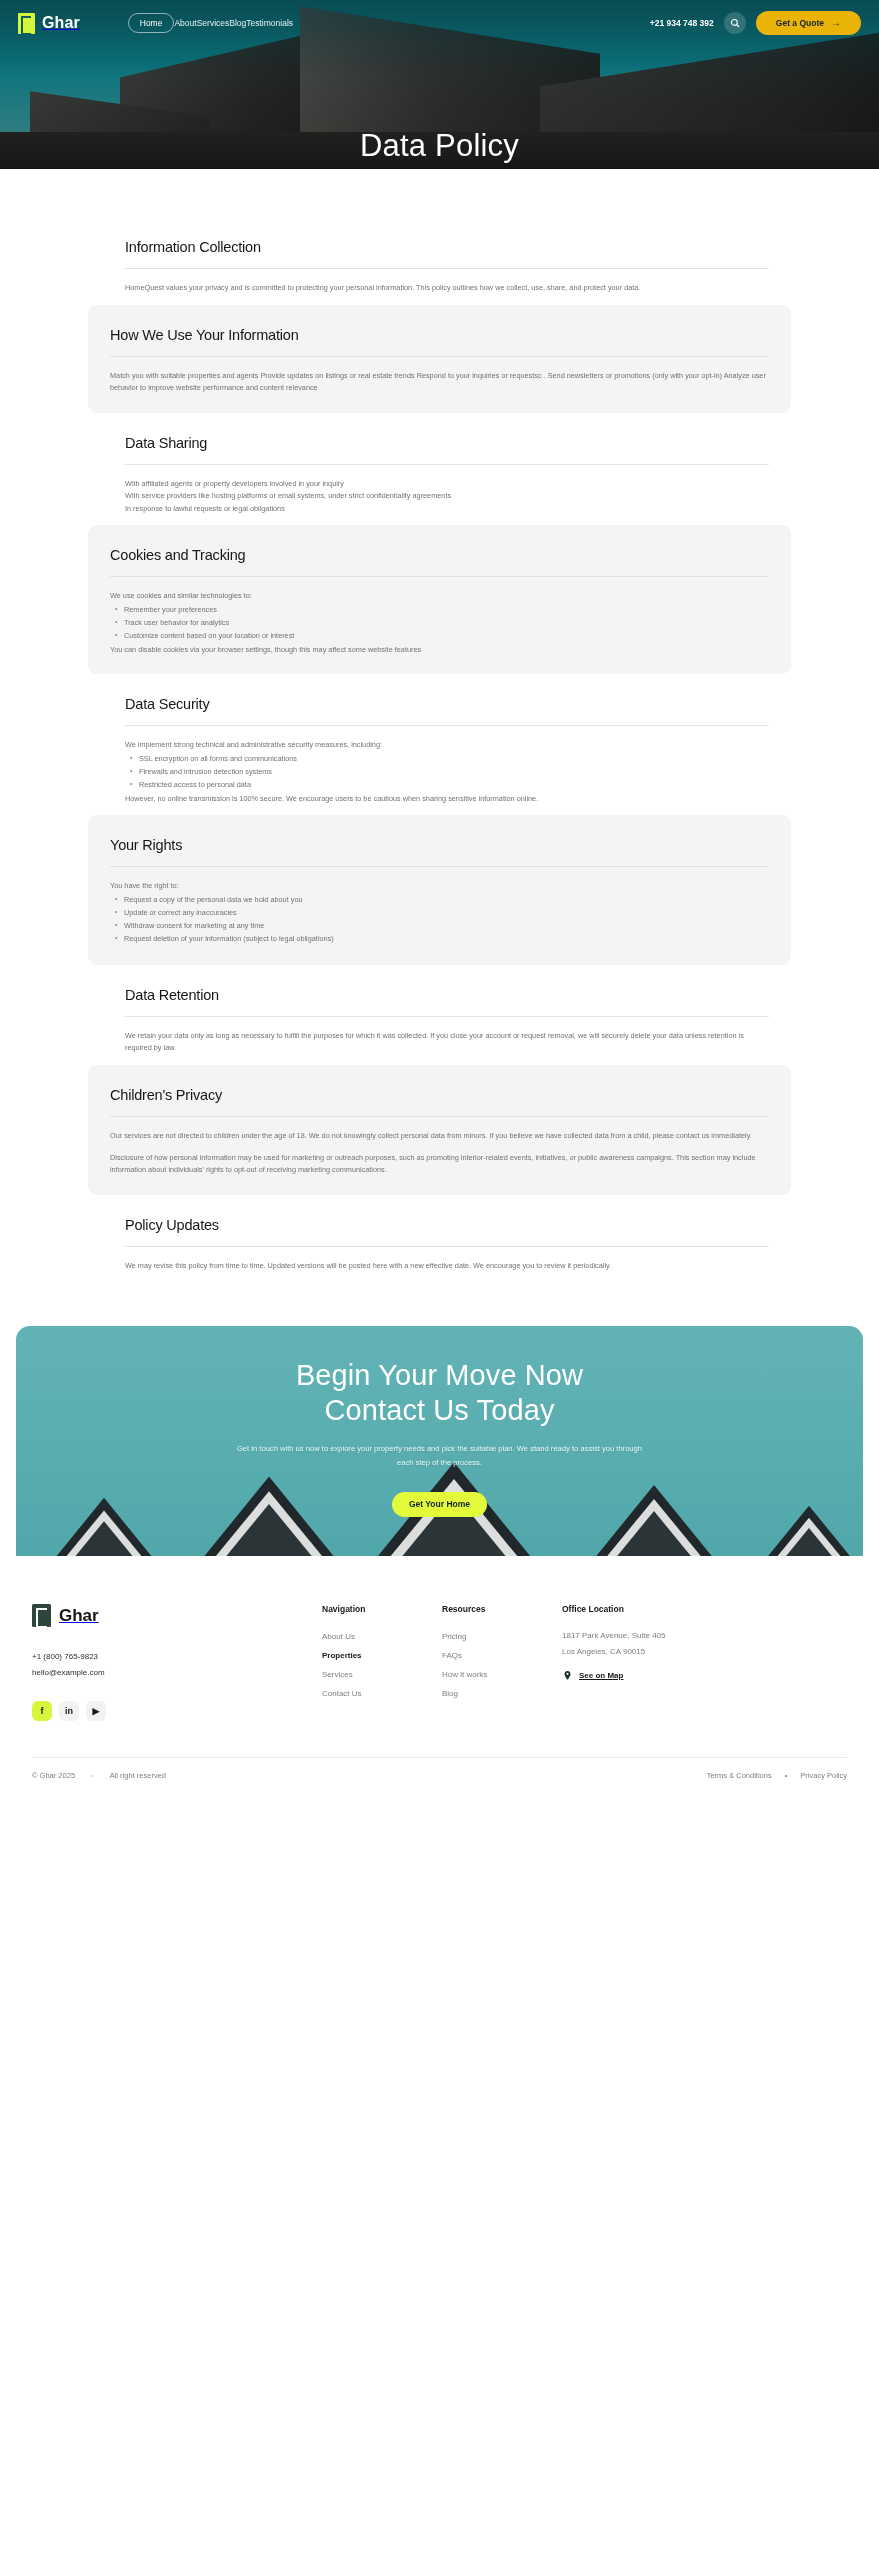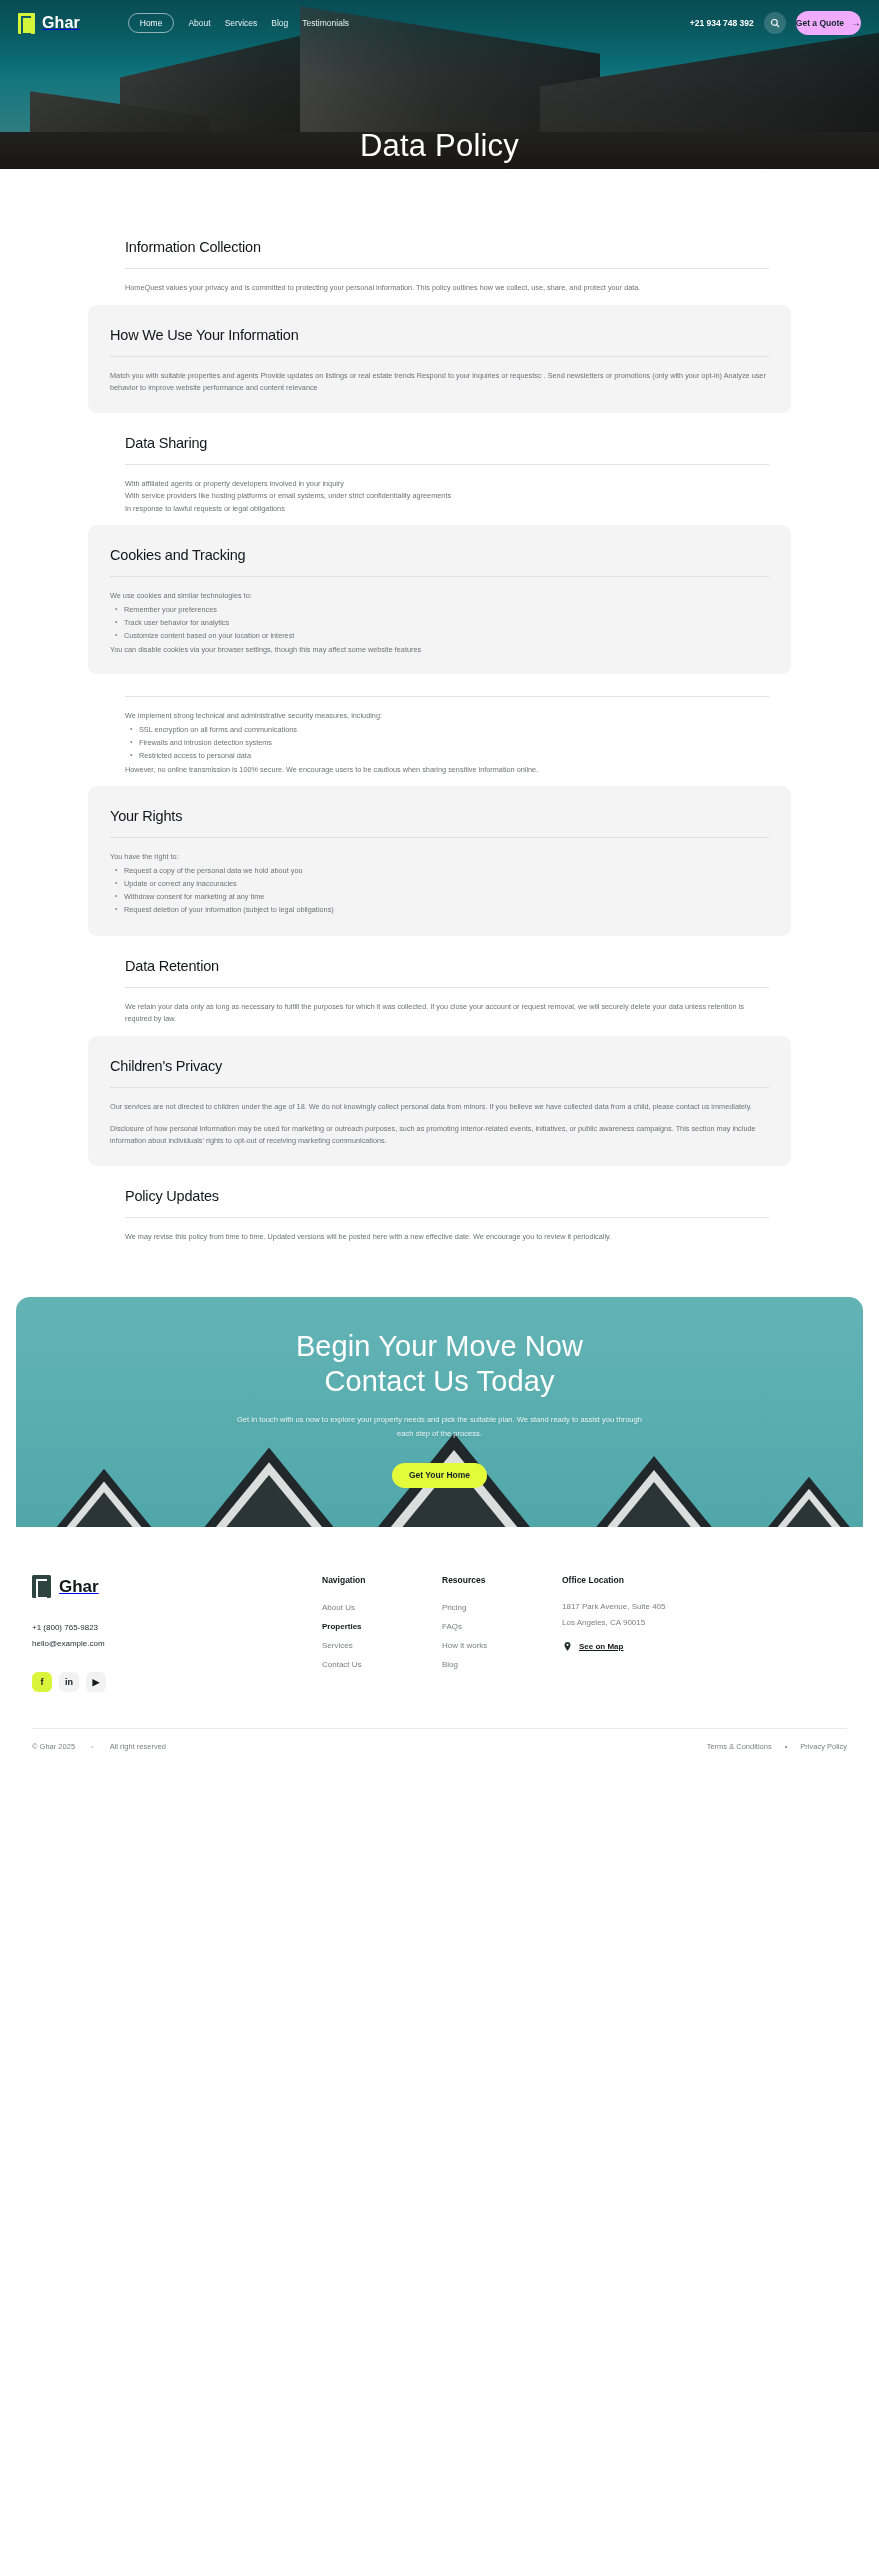"Home" .nav-links { gap: 14px -> none }
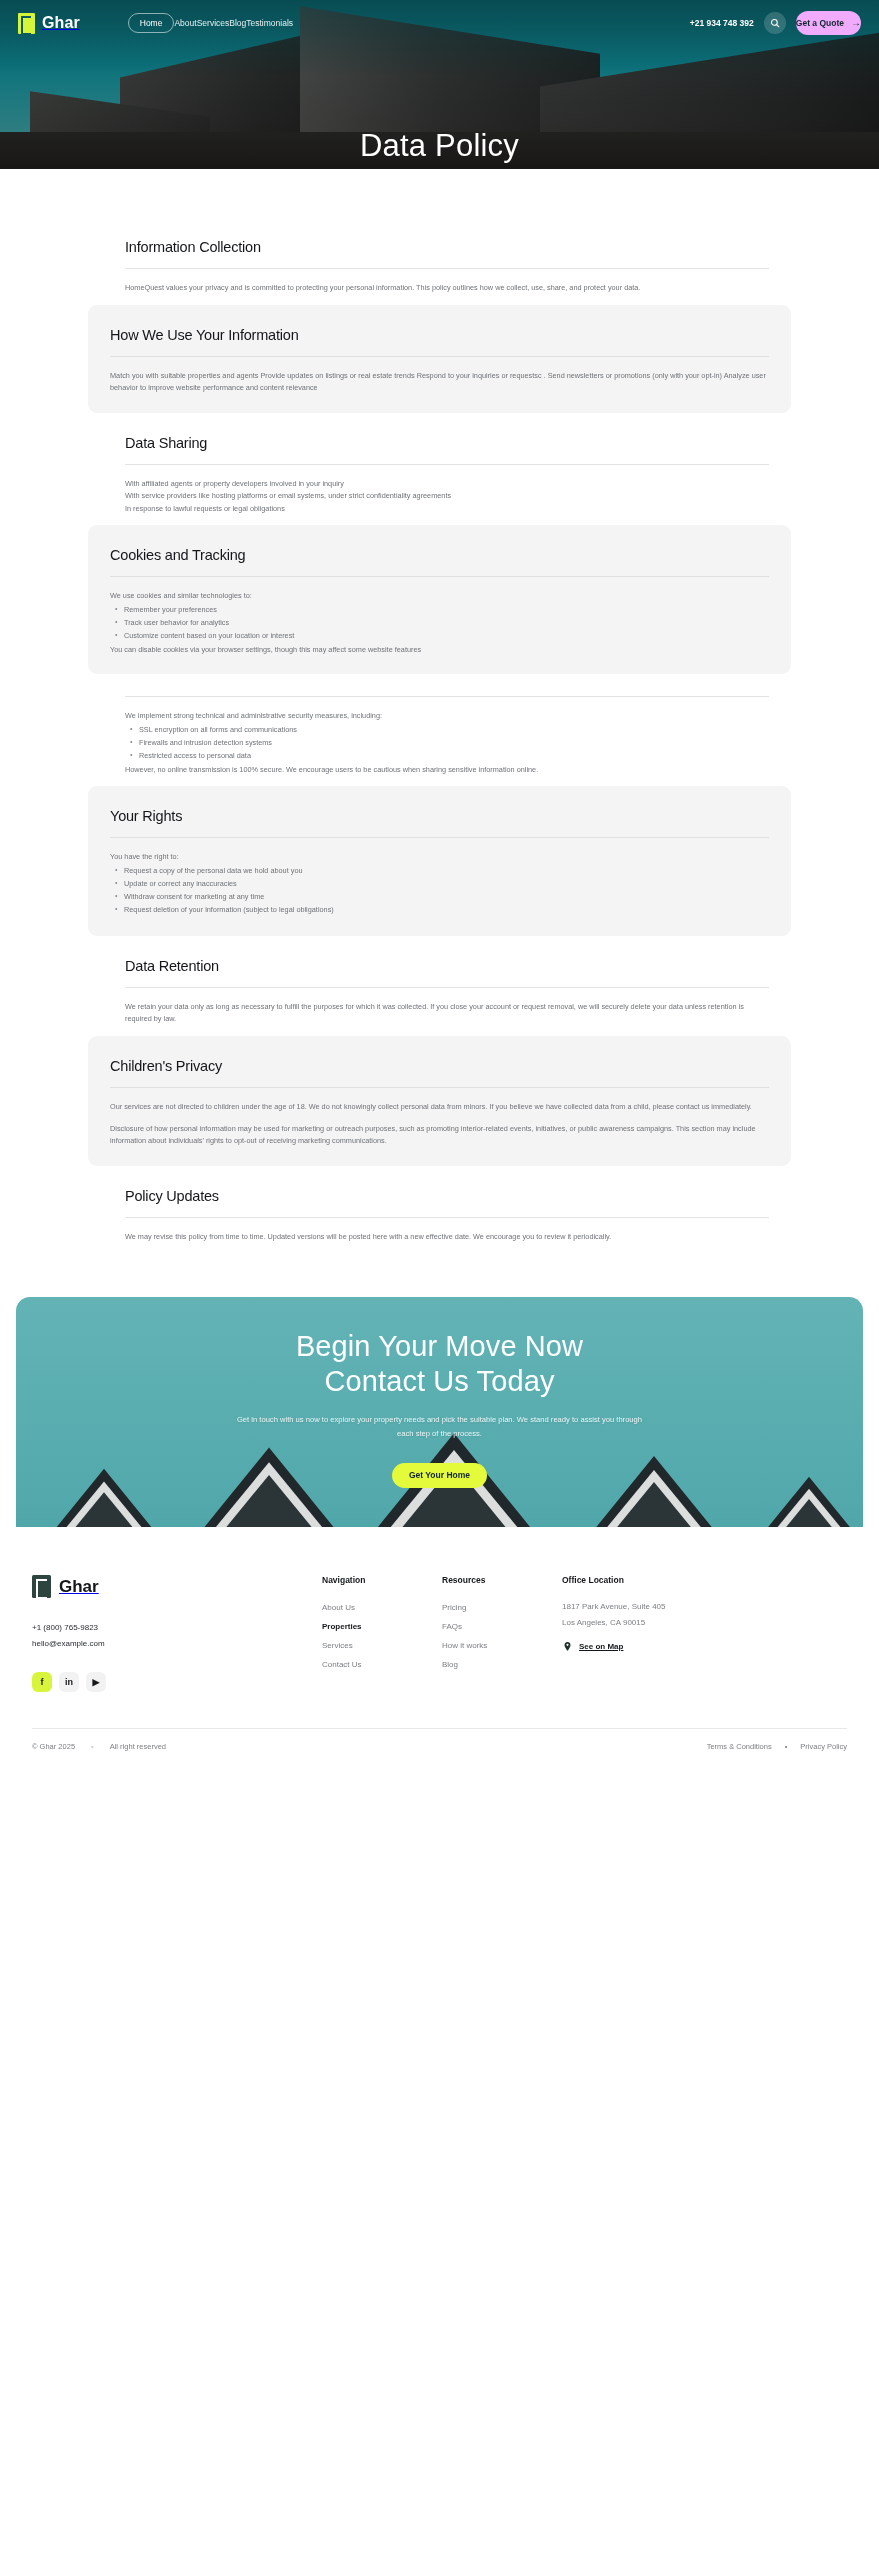"Get a Quote" .quote-btn { background: #f0abfc -> #eab308; padding: 0 0 -> 0 20px }
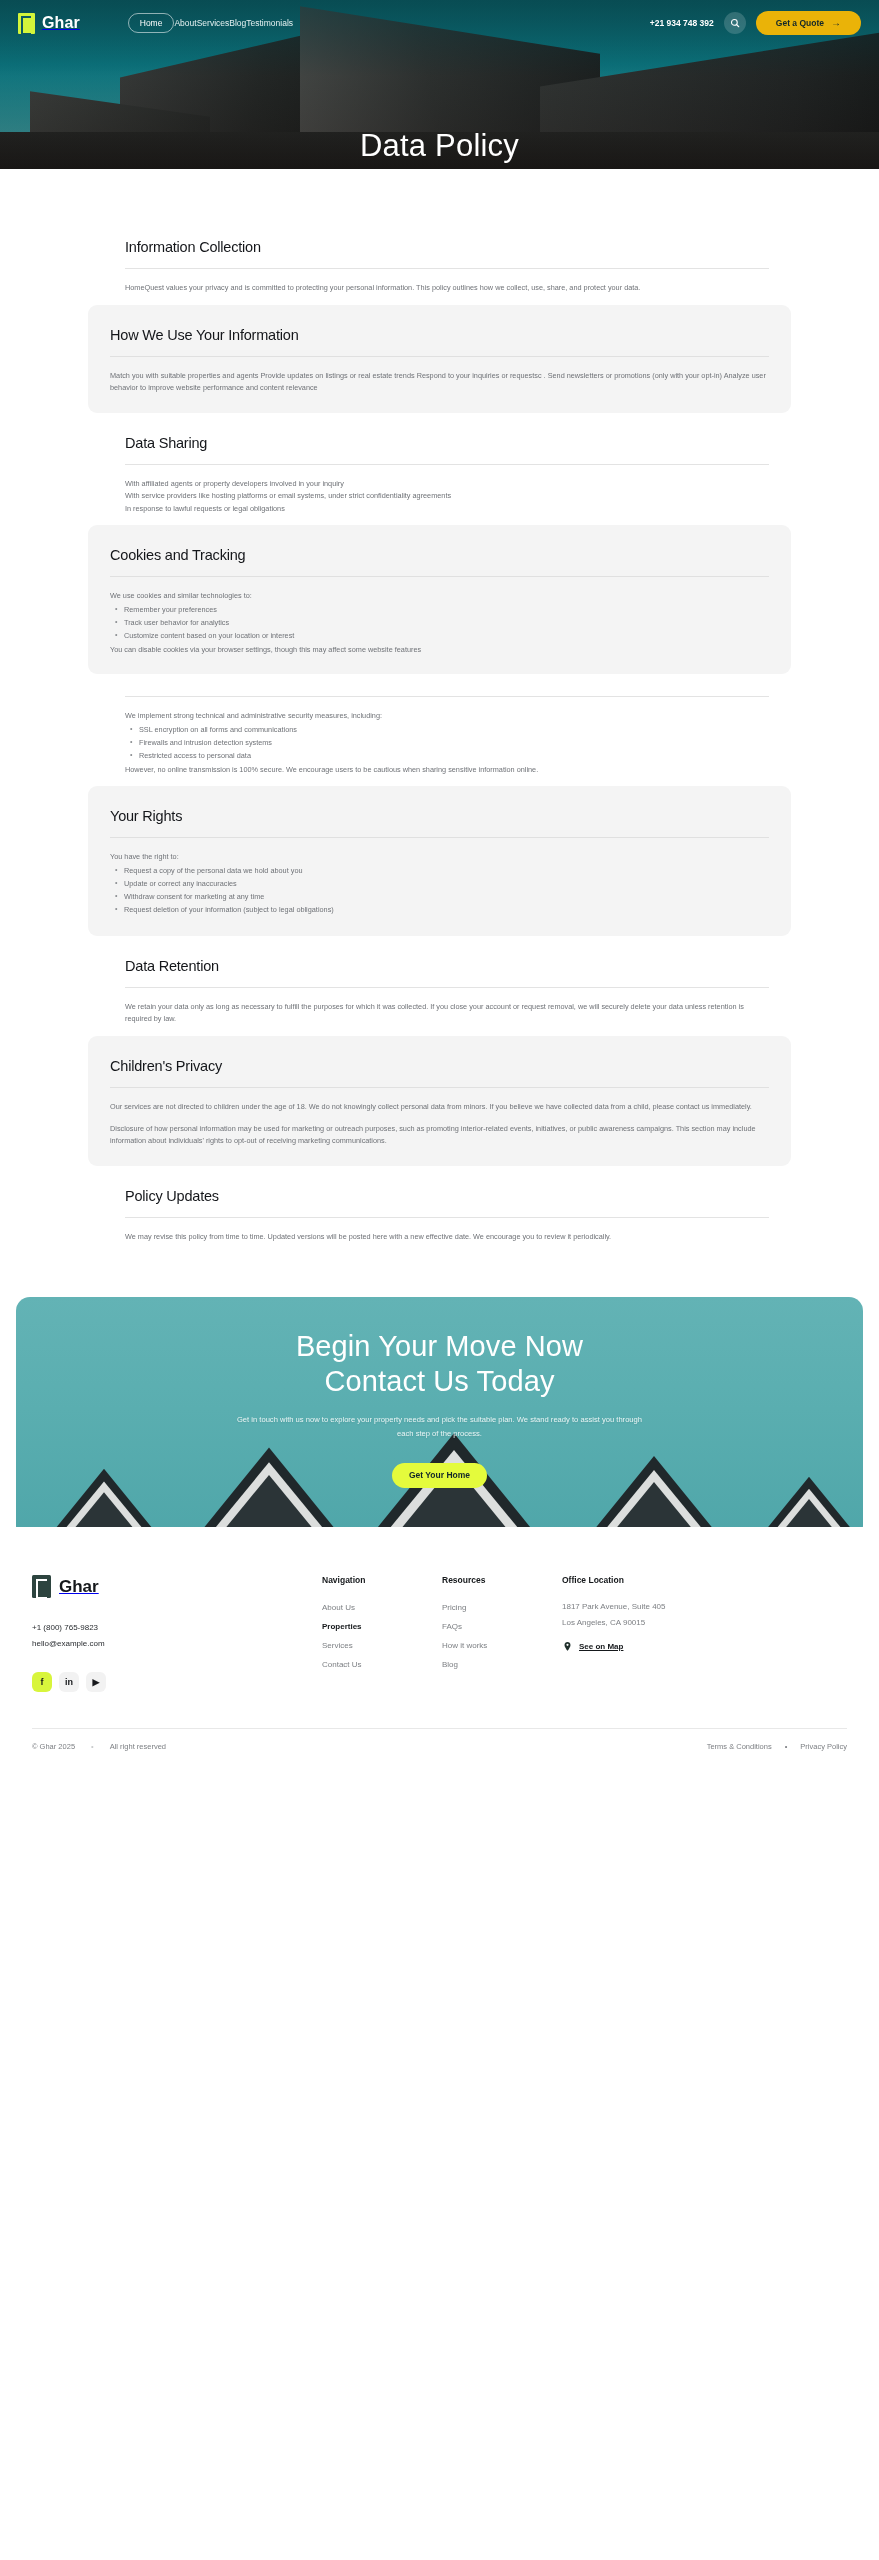"Data Security" h2.section-h { html: none -> <h2>Data Security</h2> }
